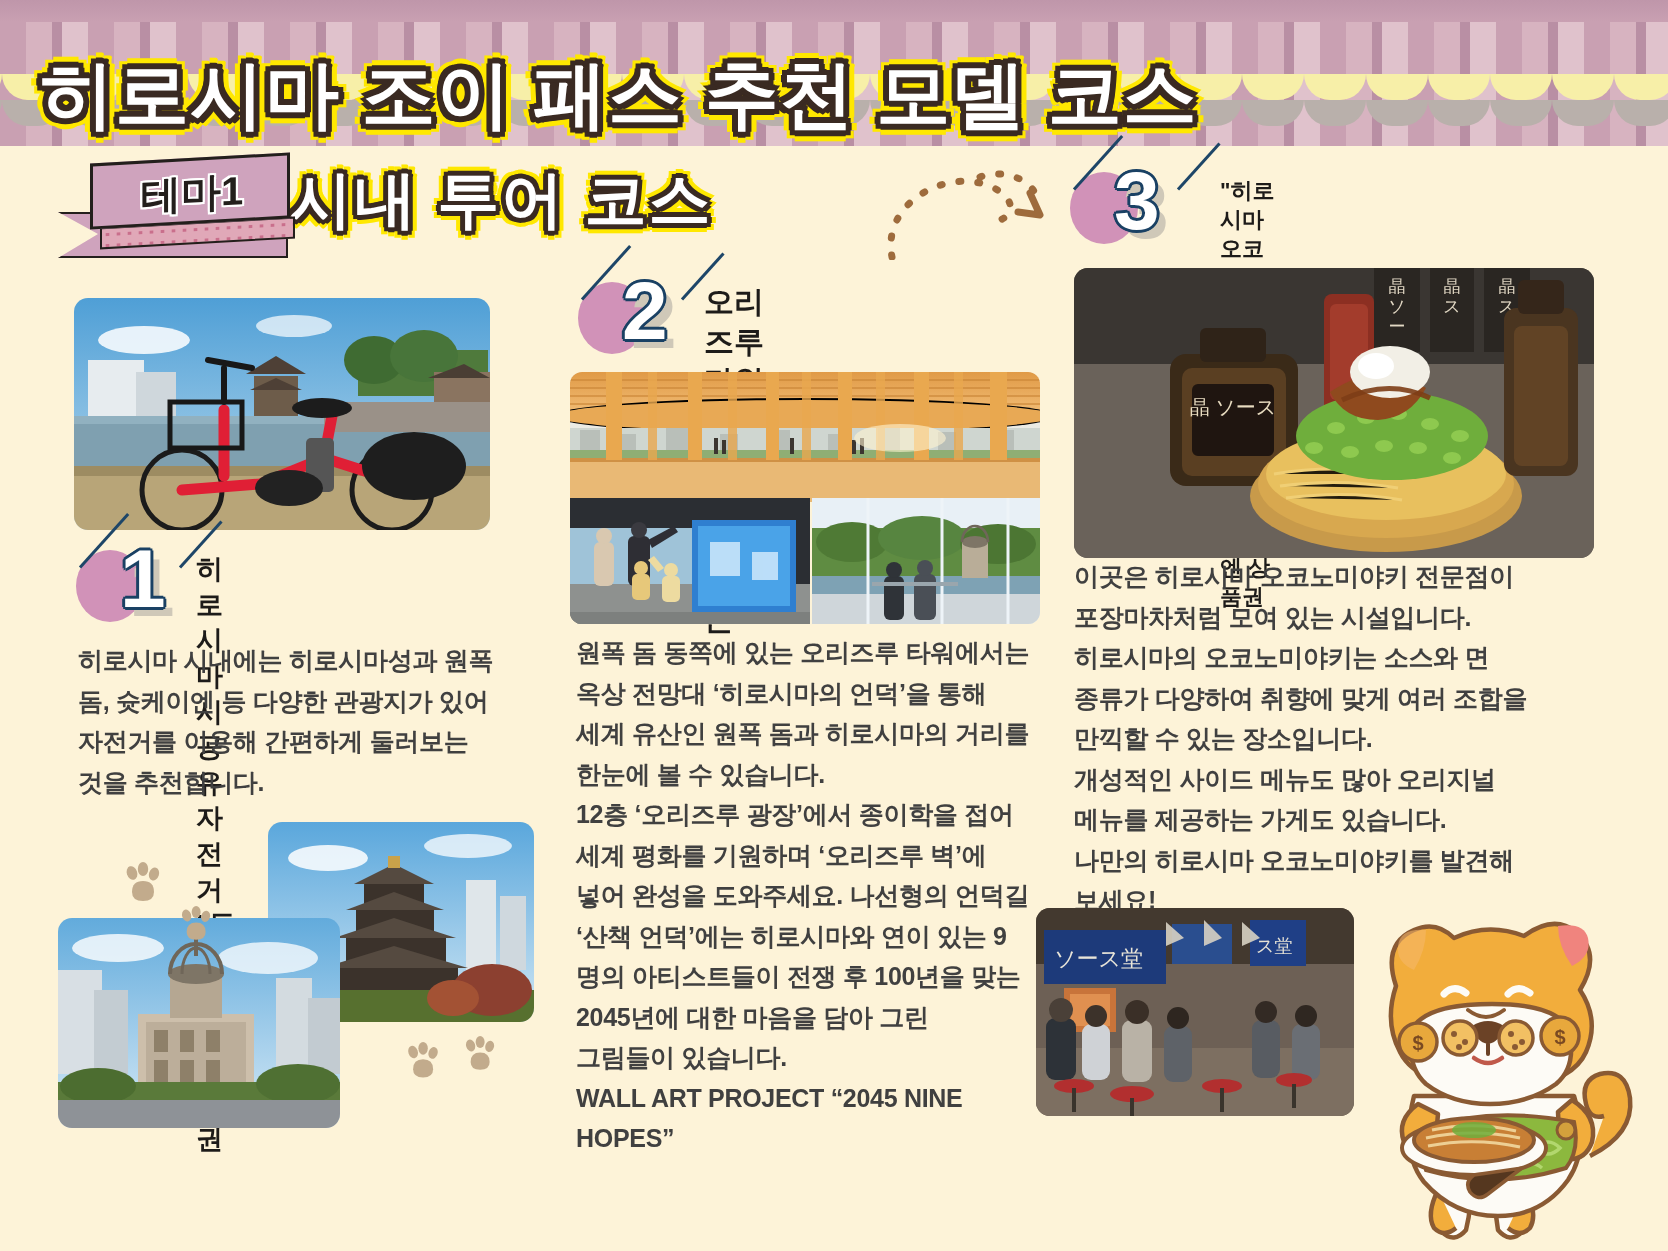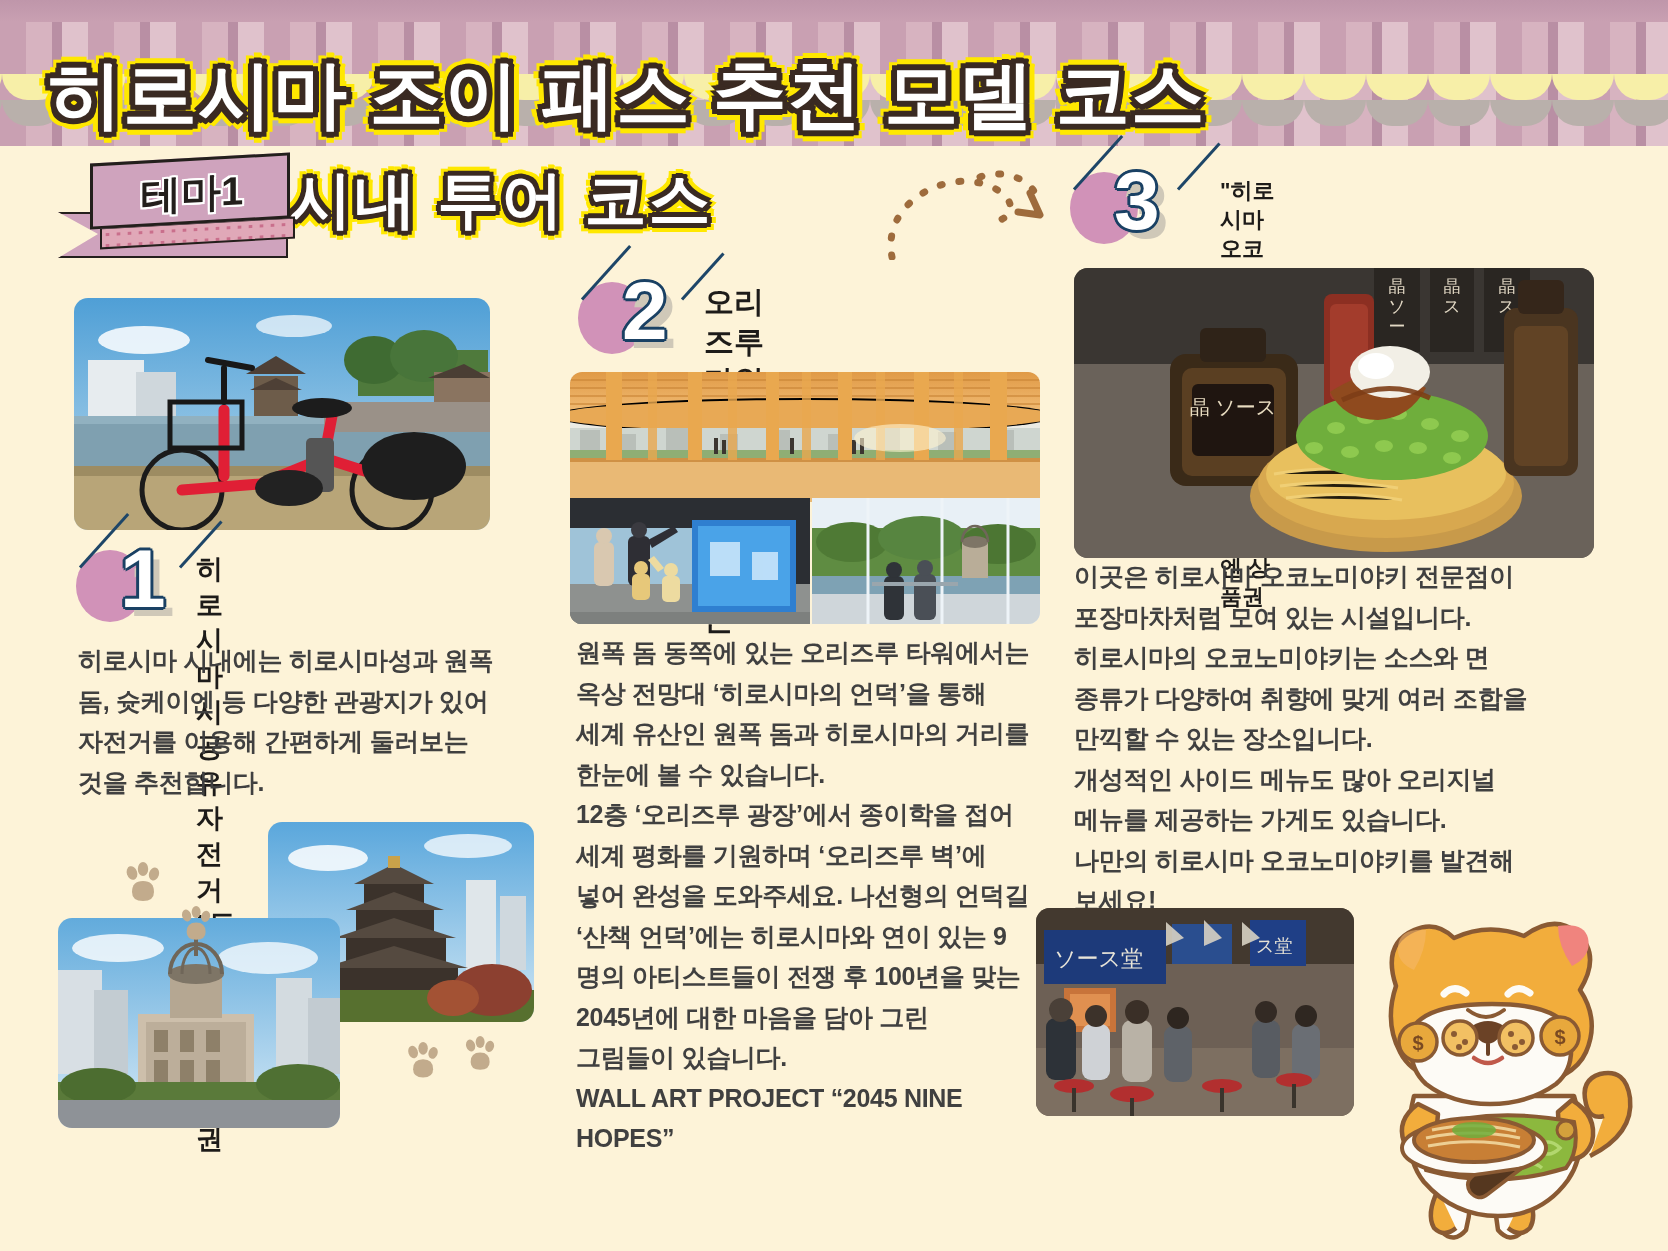"히로시마 조이 패스 추천 모델" .title-main { left: 48px -> 40px }
